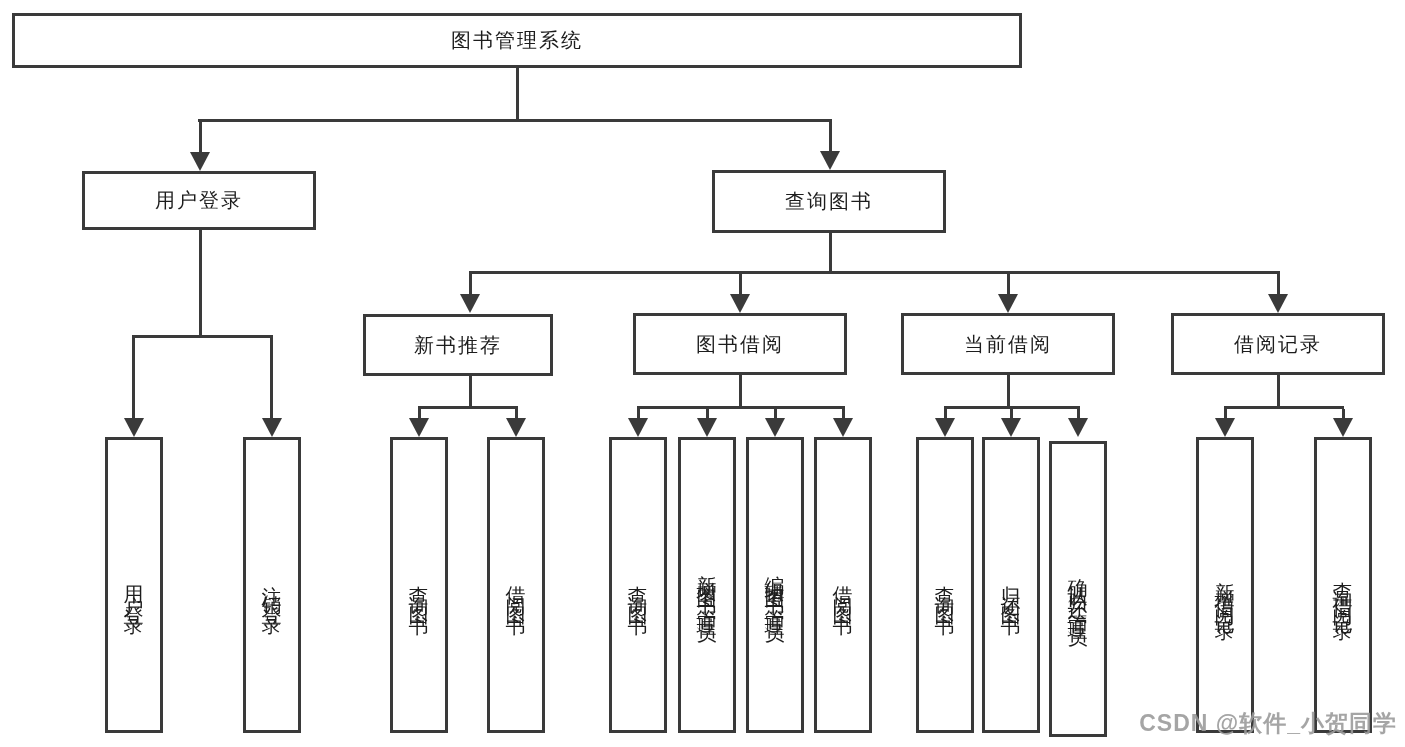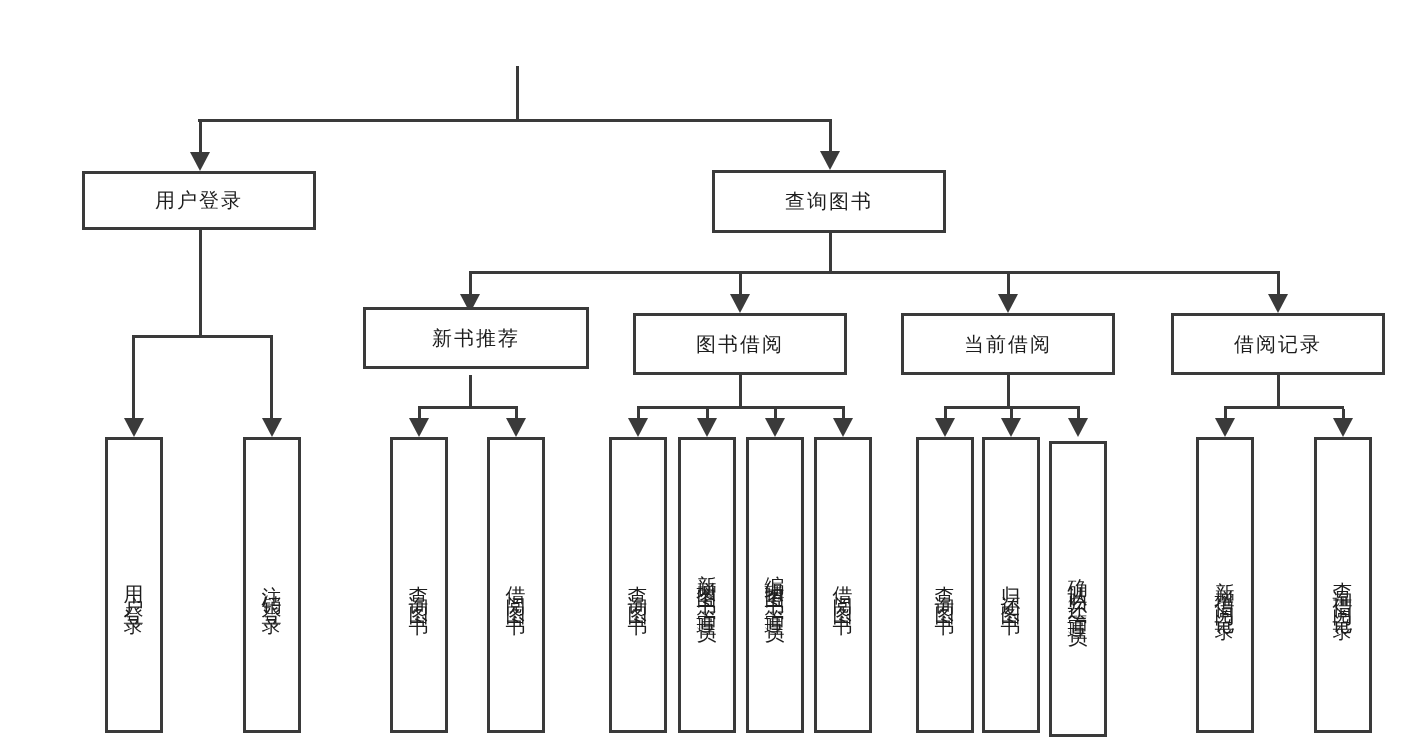"图书管理系统" div.box { html: none -> <div>图书管理系统</div> }
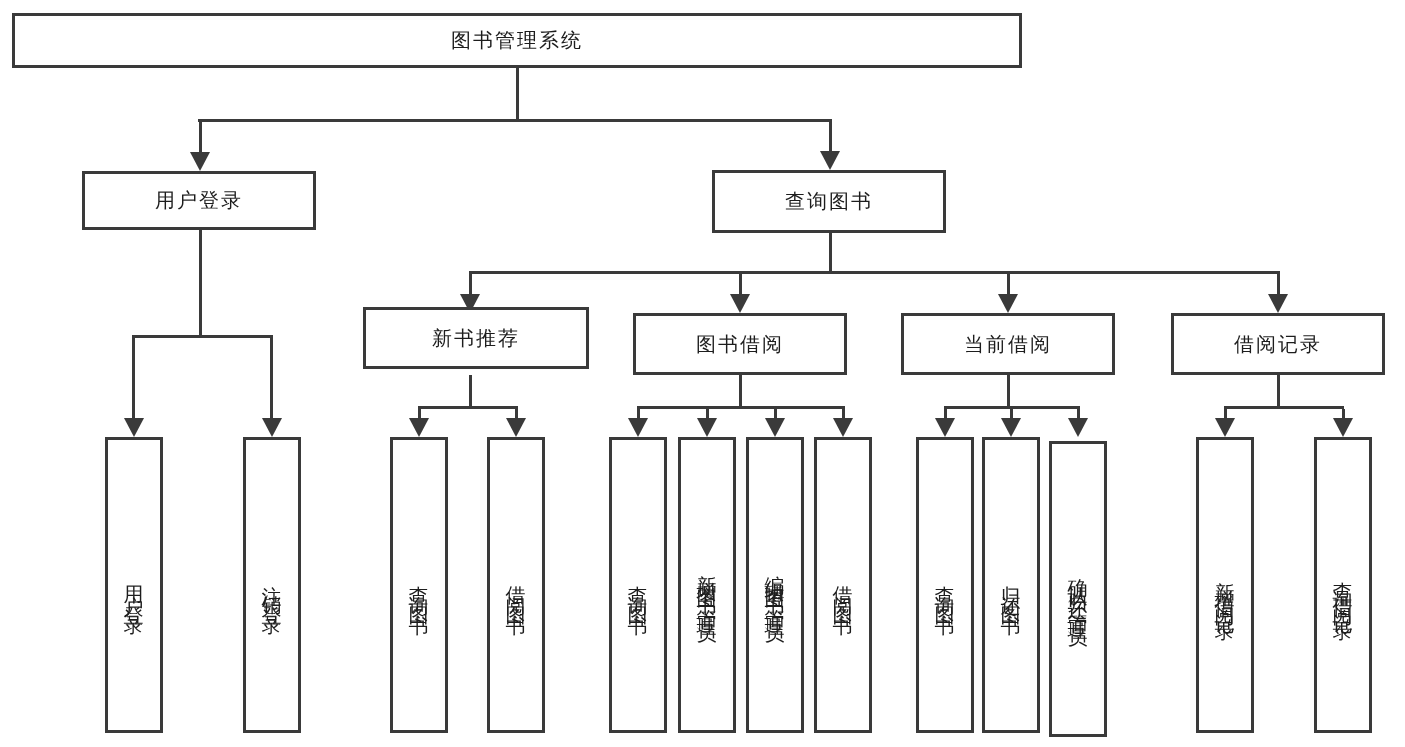"新书推荐" div.box { top: 307px -> 314px; width: 226px -> 190px }
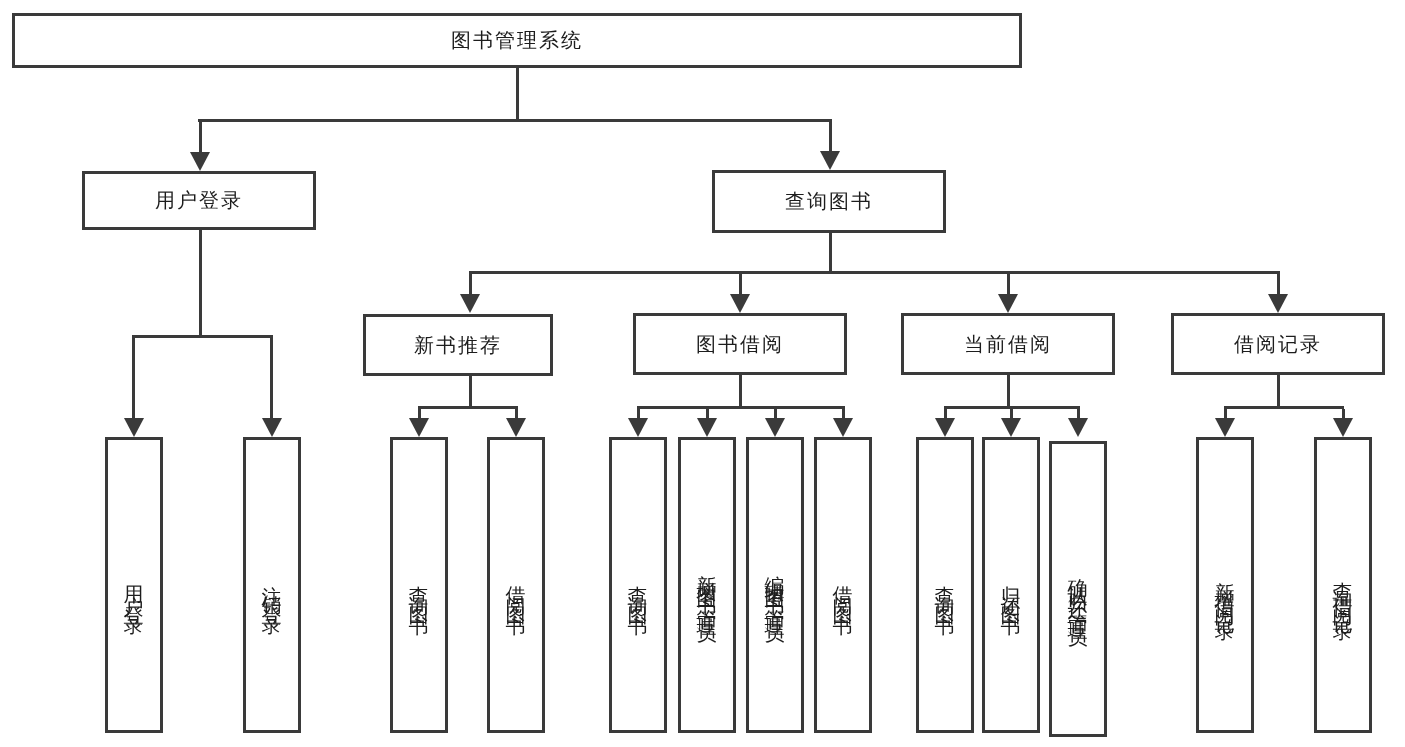"CSDN @软件_小贺同学" div.watermark { html: none -> <div>CSDN @软件_小贺同学</div> }
